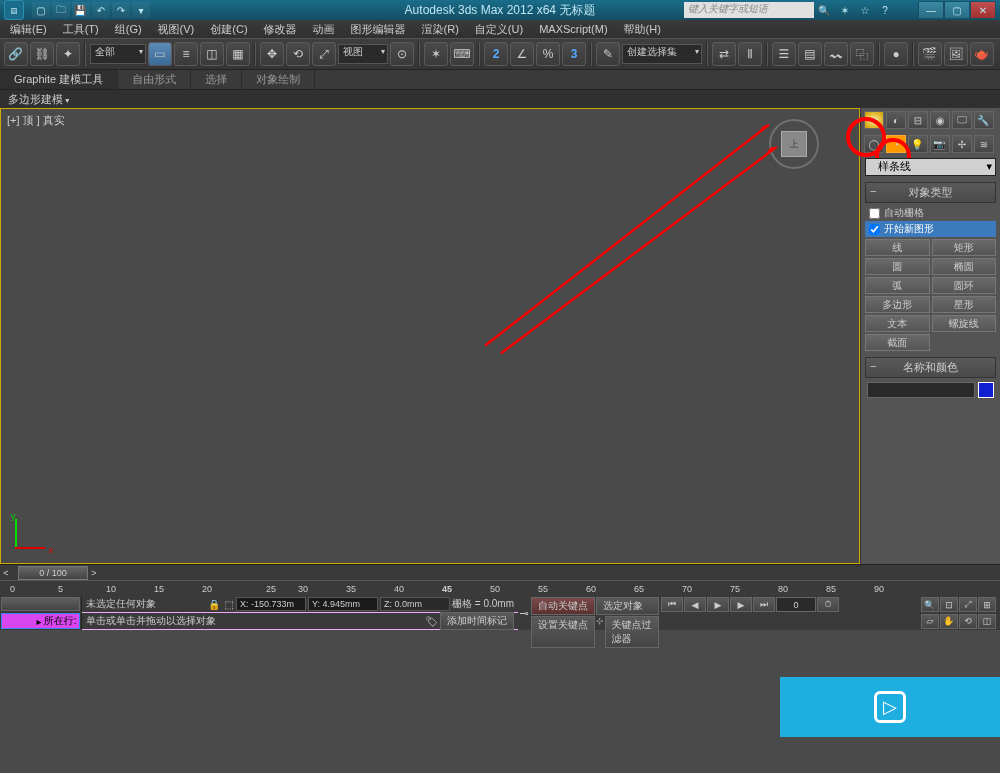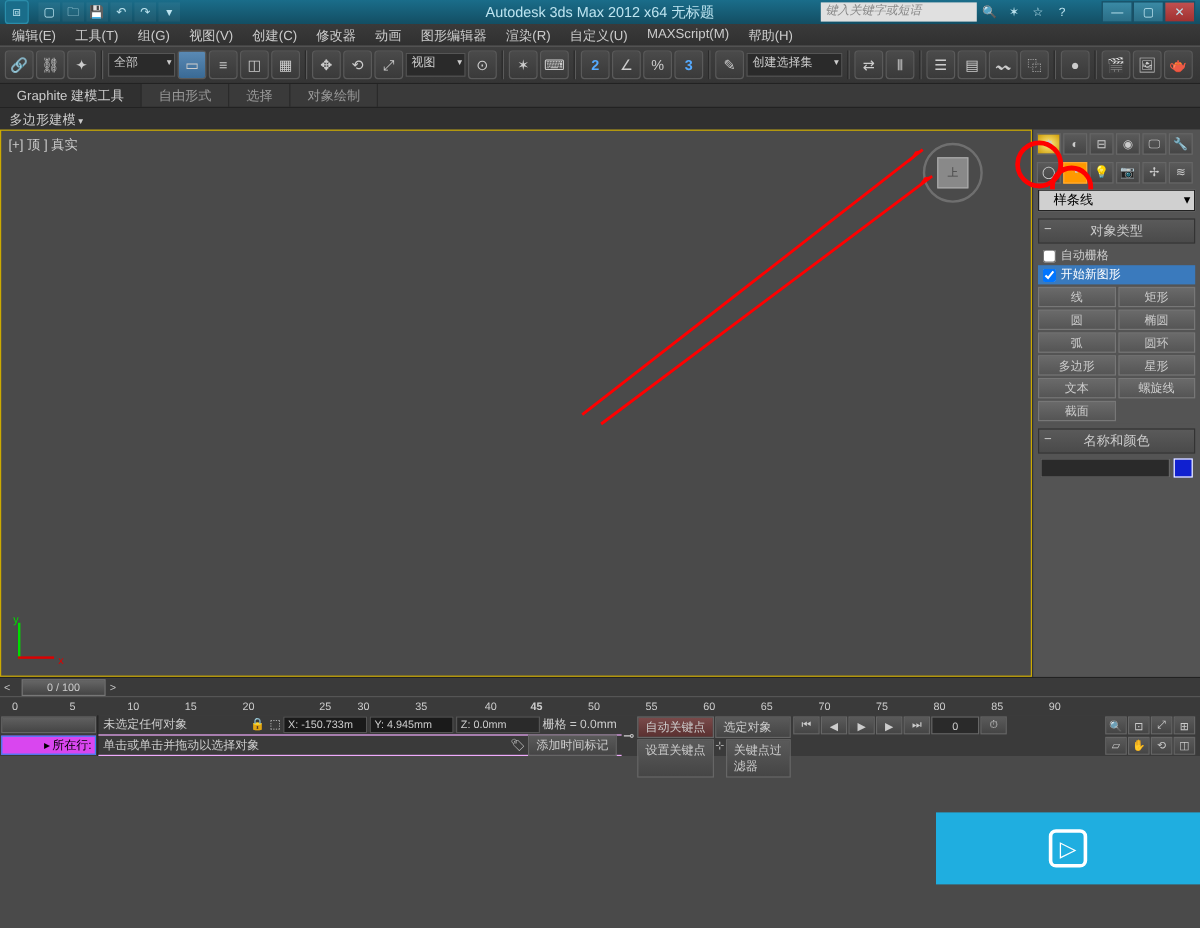"40" span.tick { left: 404px -> 394px }
